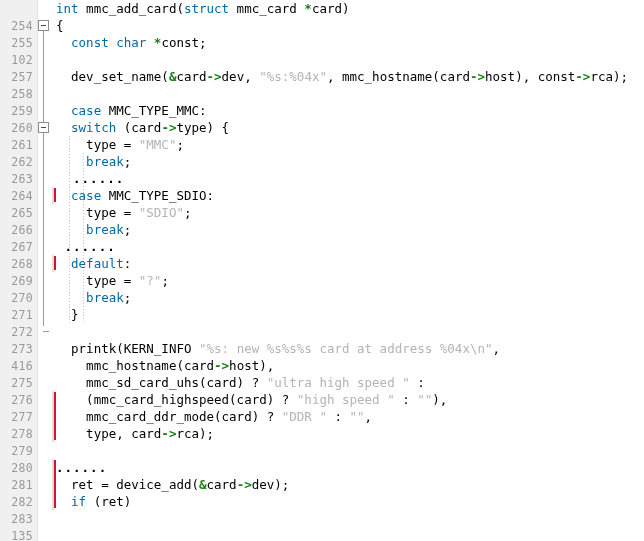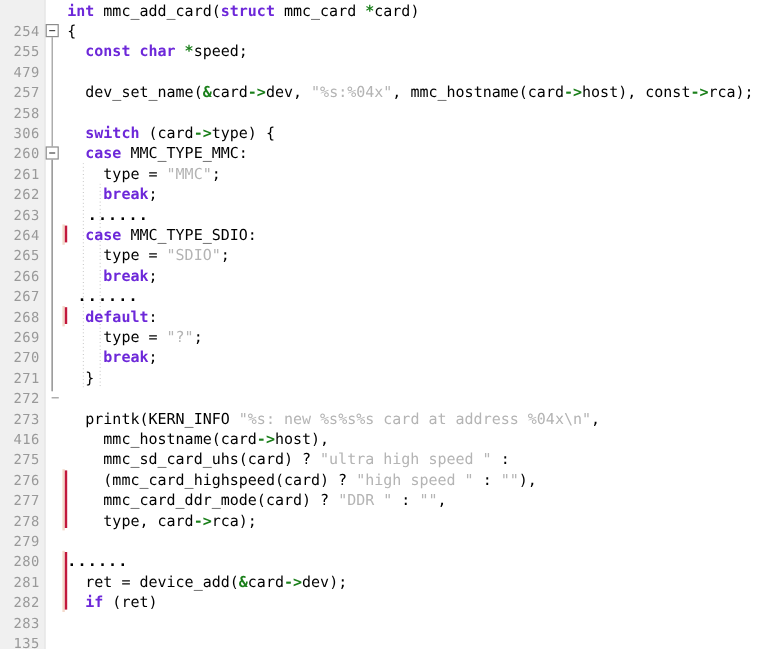"int" .kw { color: #6d28d9 -> #0369a1; font-weight: bold -> normal }
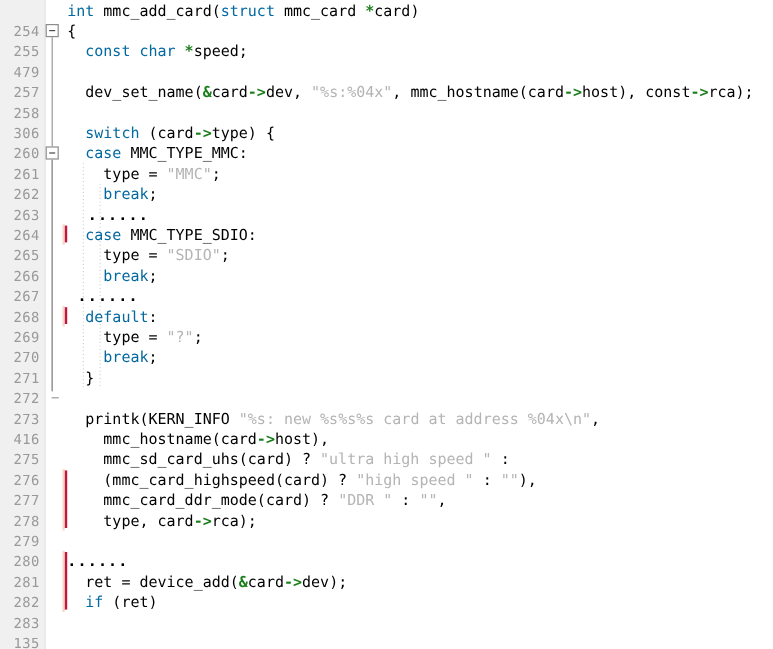"speed;" span.pl { text: speed -> const }
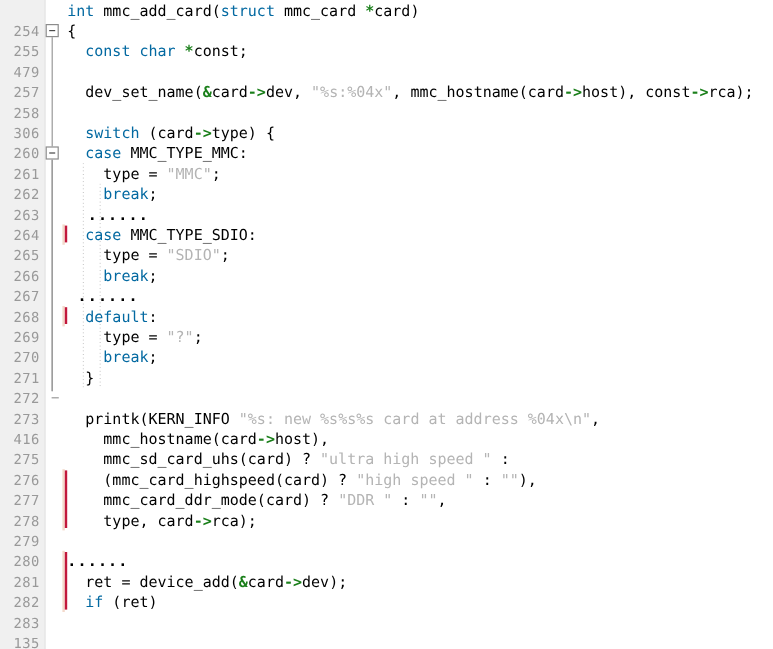"479" div.lnum { text: 479 -> 102 }
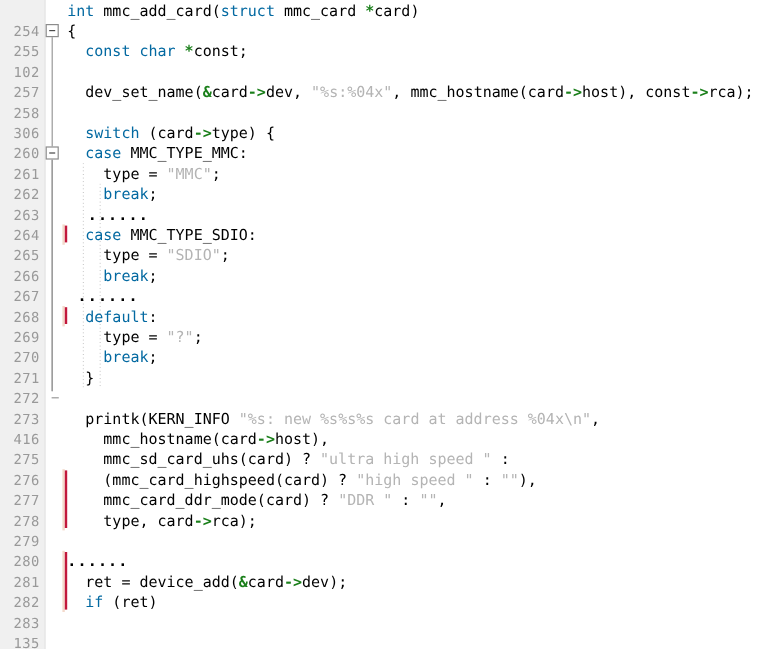"306" div.lnum { text: 306 -> 259 }
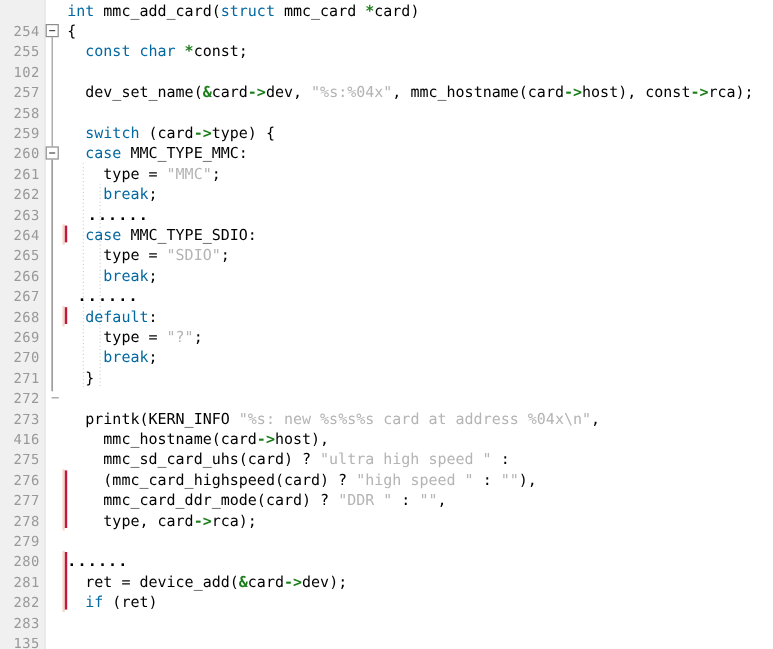"switch (card->type) {" div.crow { order: before "case MMC_TYPE_MMC:" -> after "case MMC_TYPE_MMC:" }
